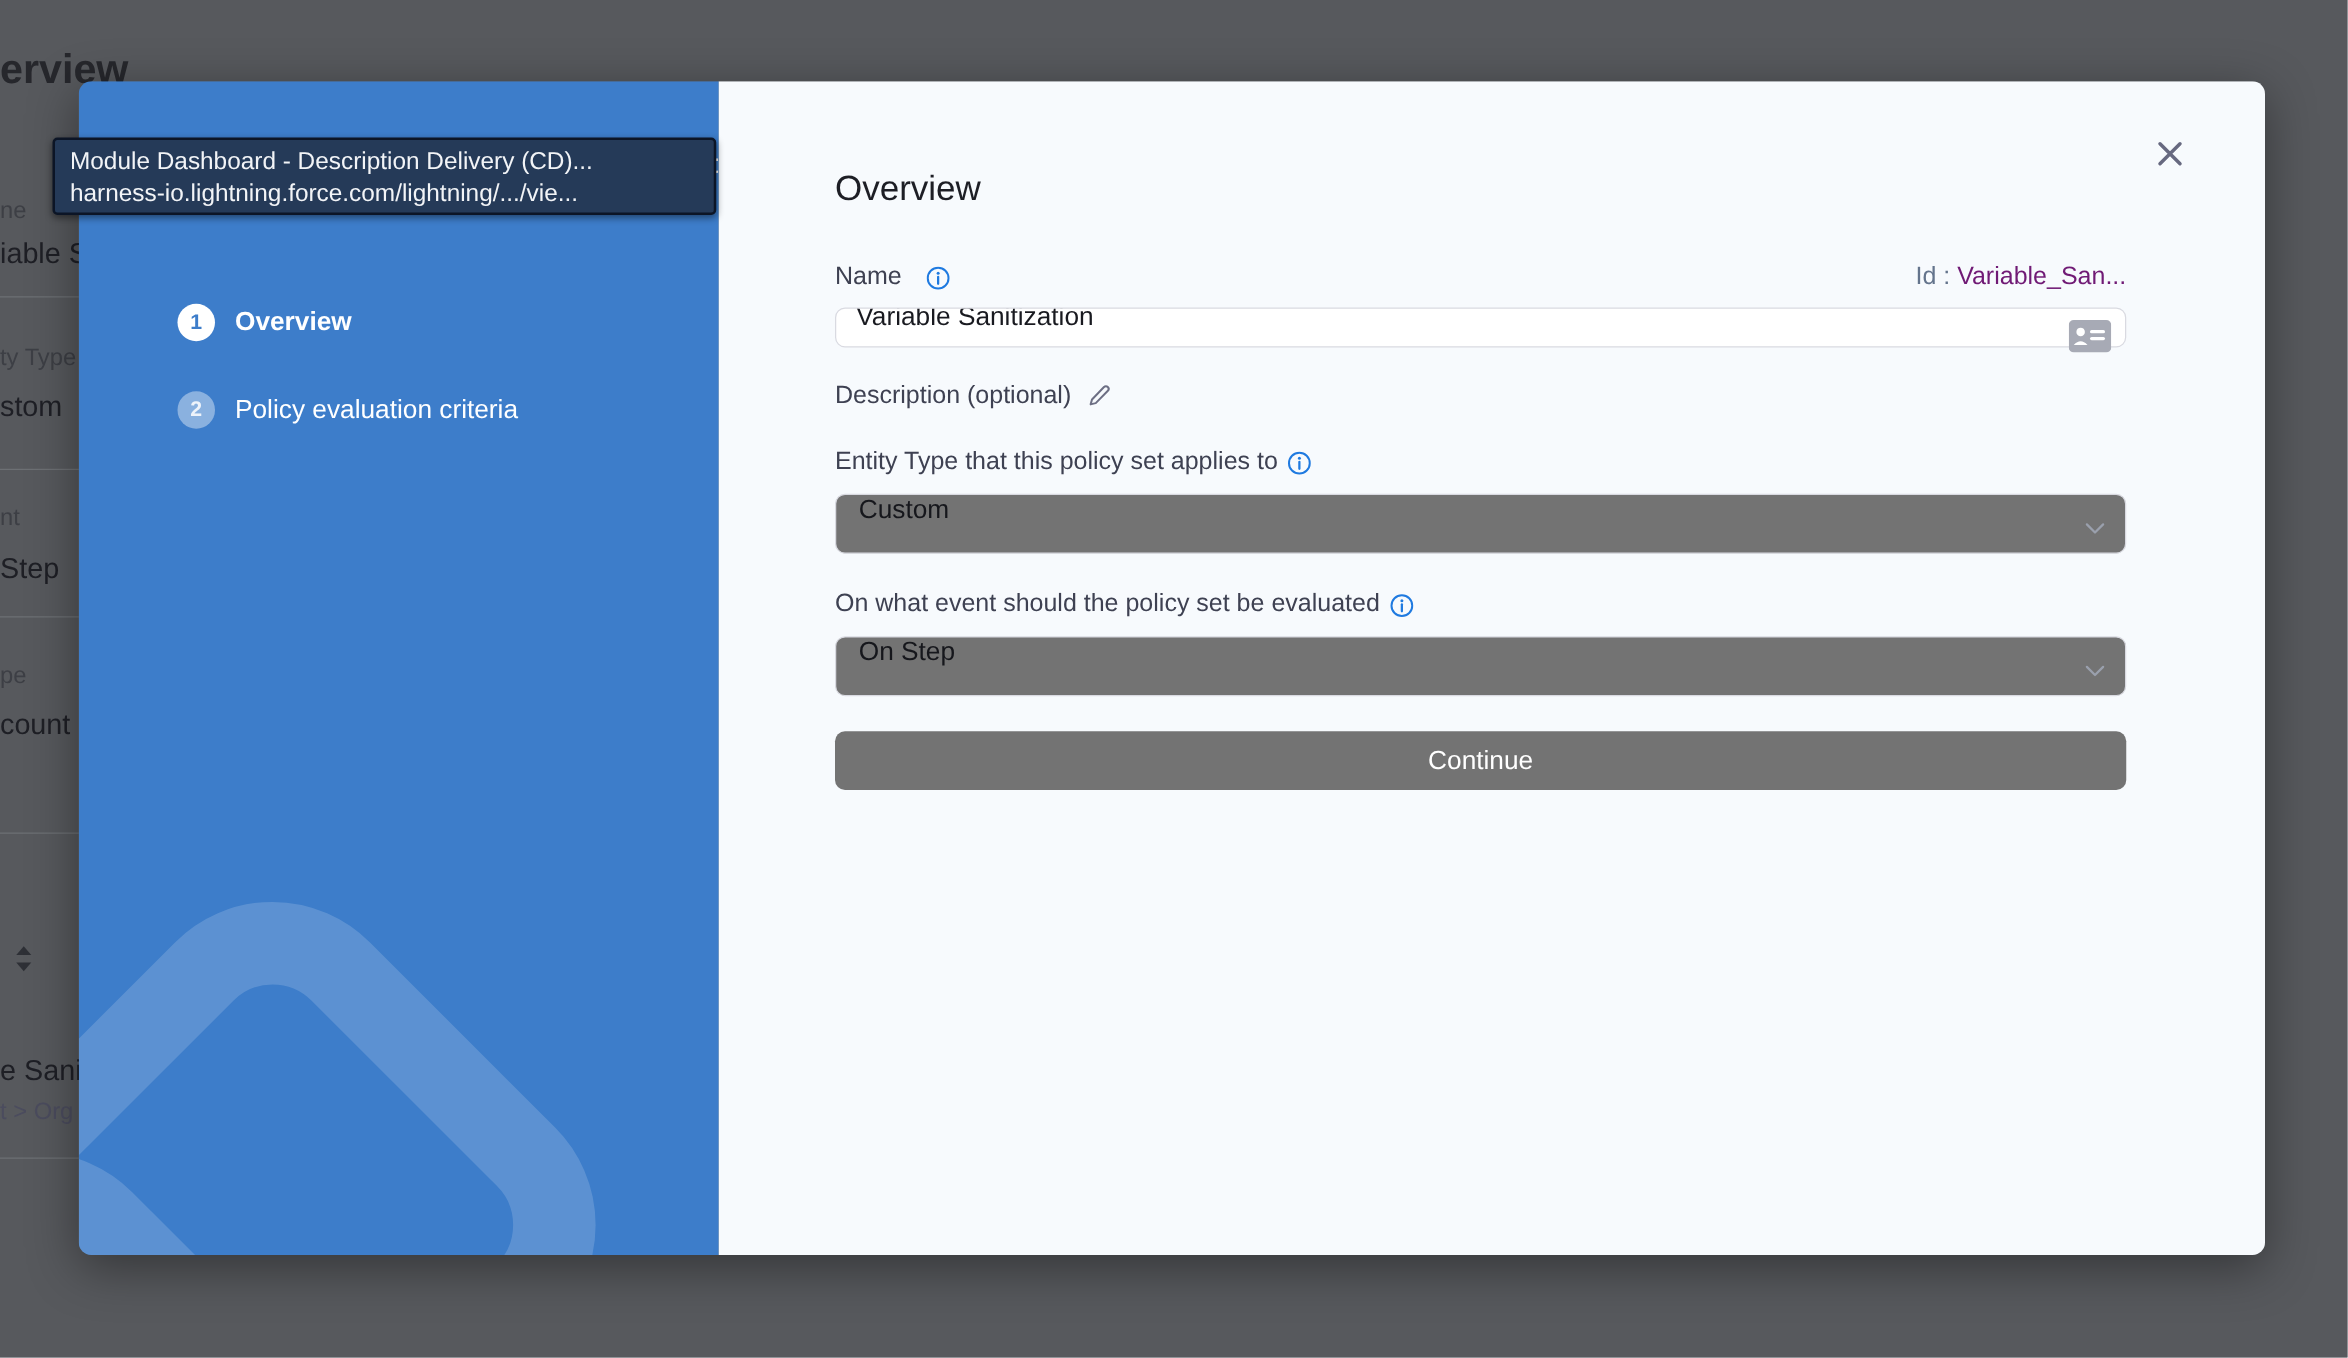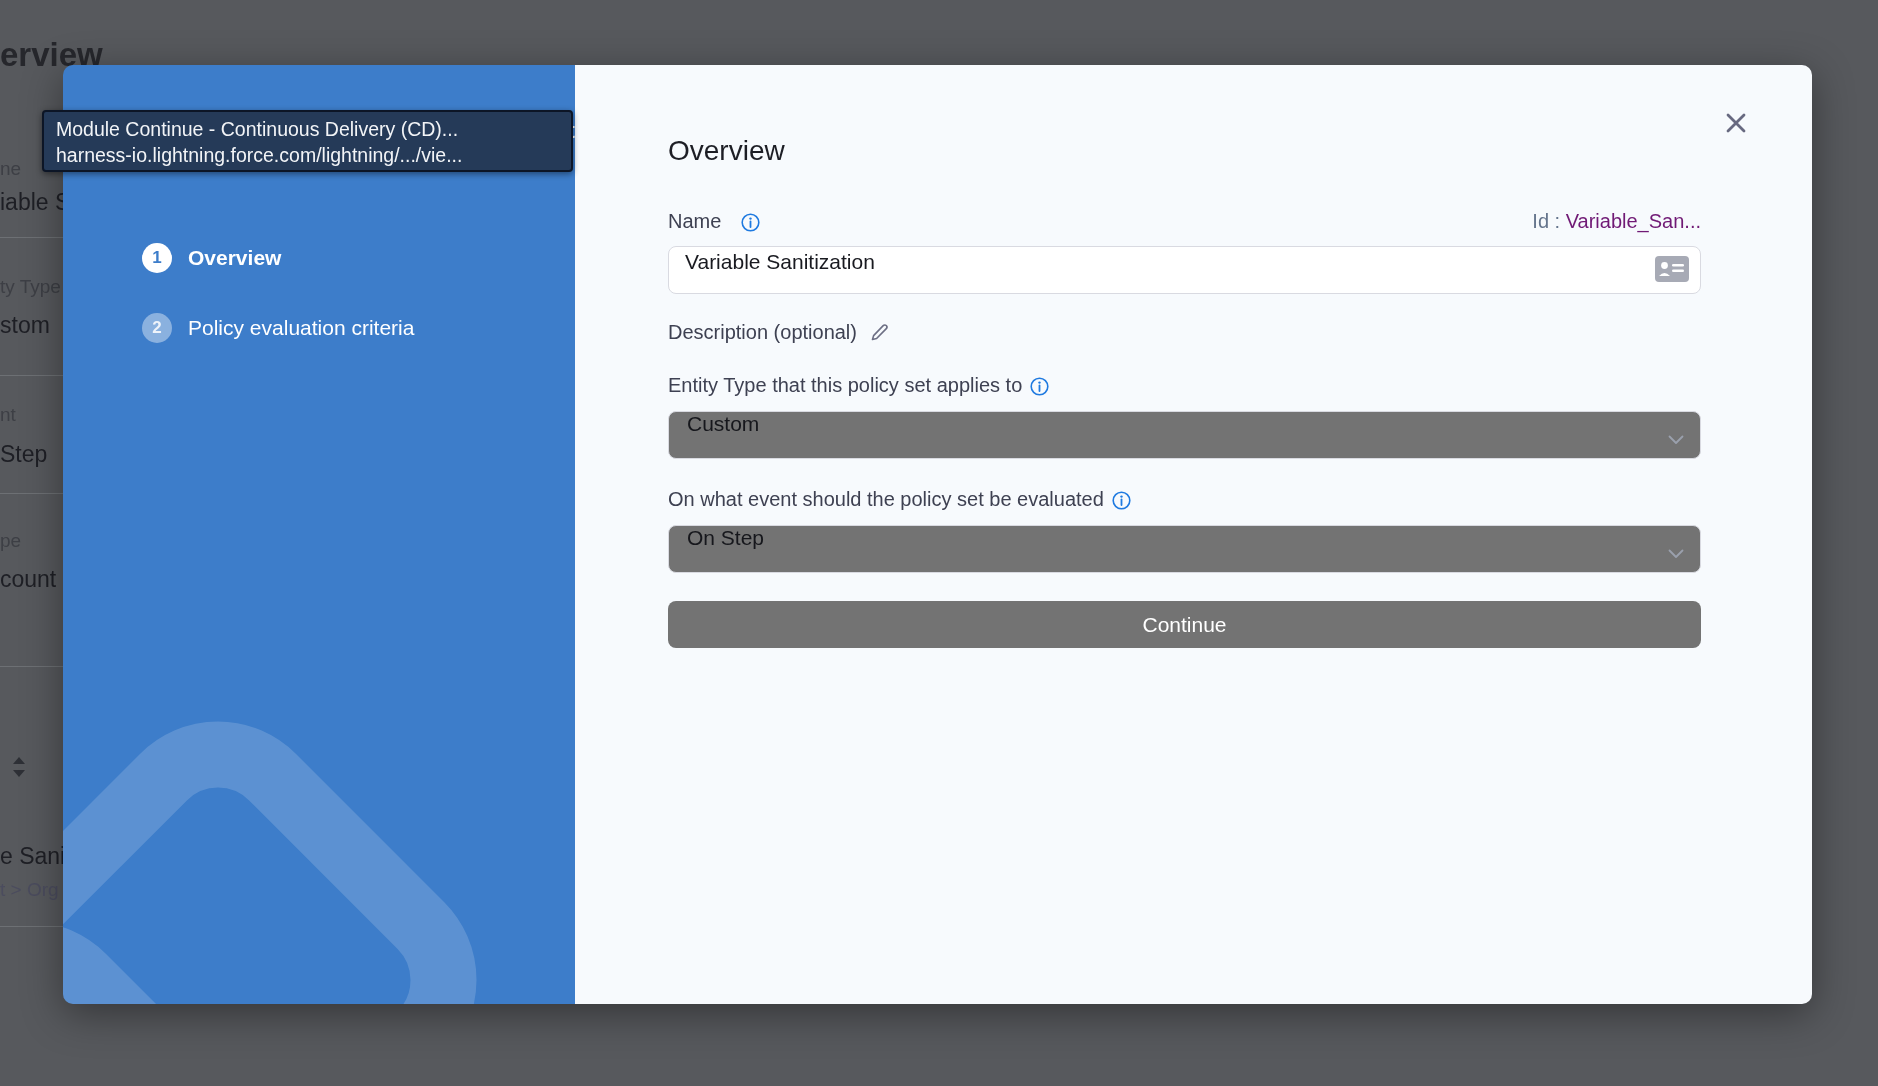"Module Continue - Continuous Delivery" div { text: Continue - Continuous -> Dashboard - Description }
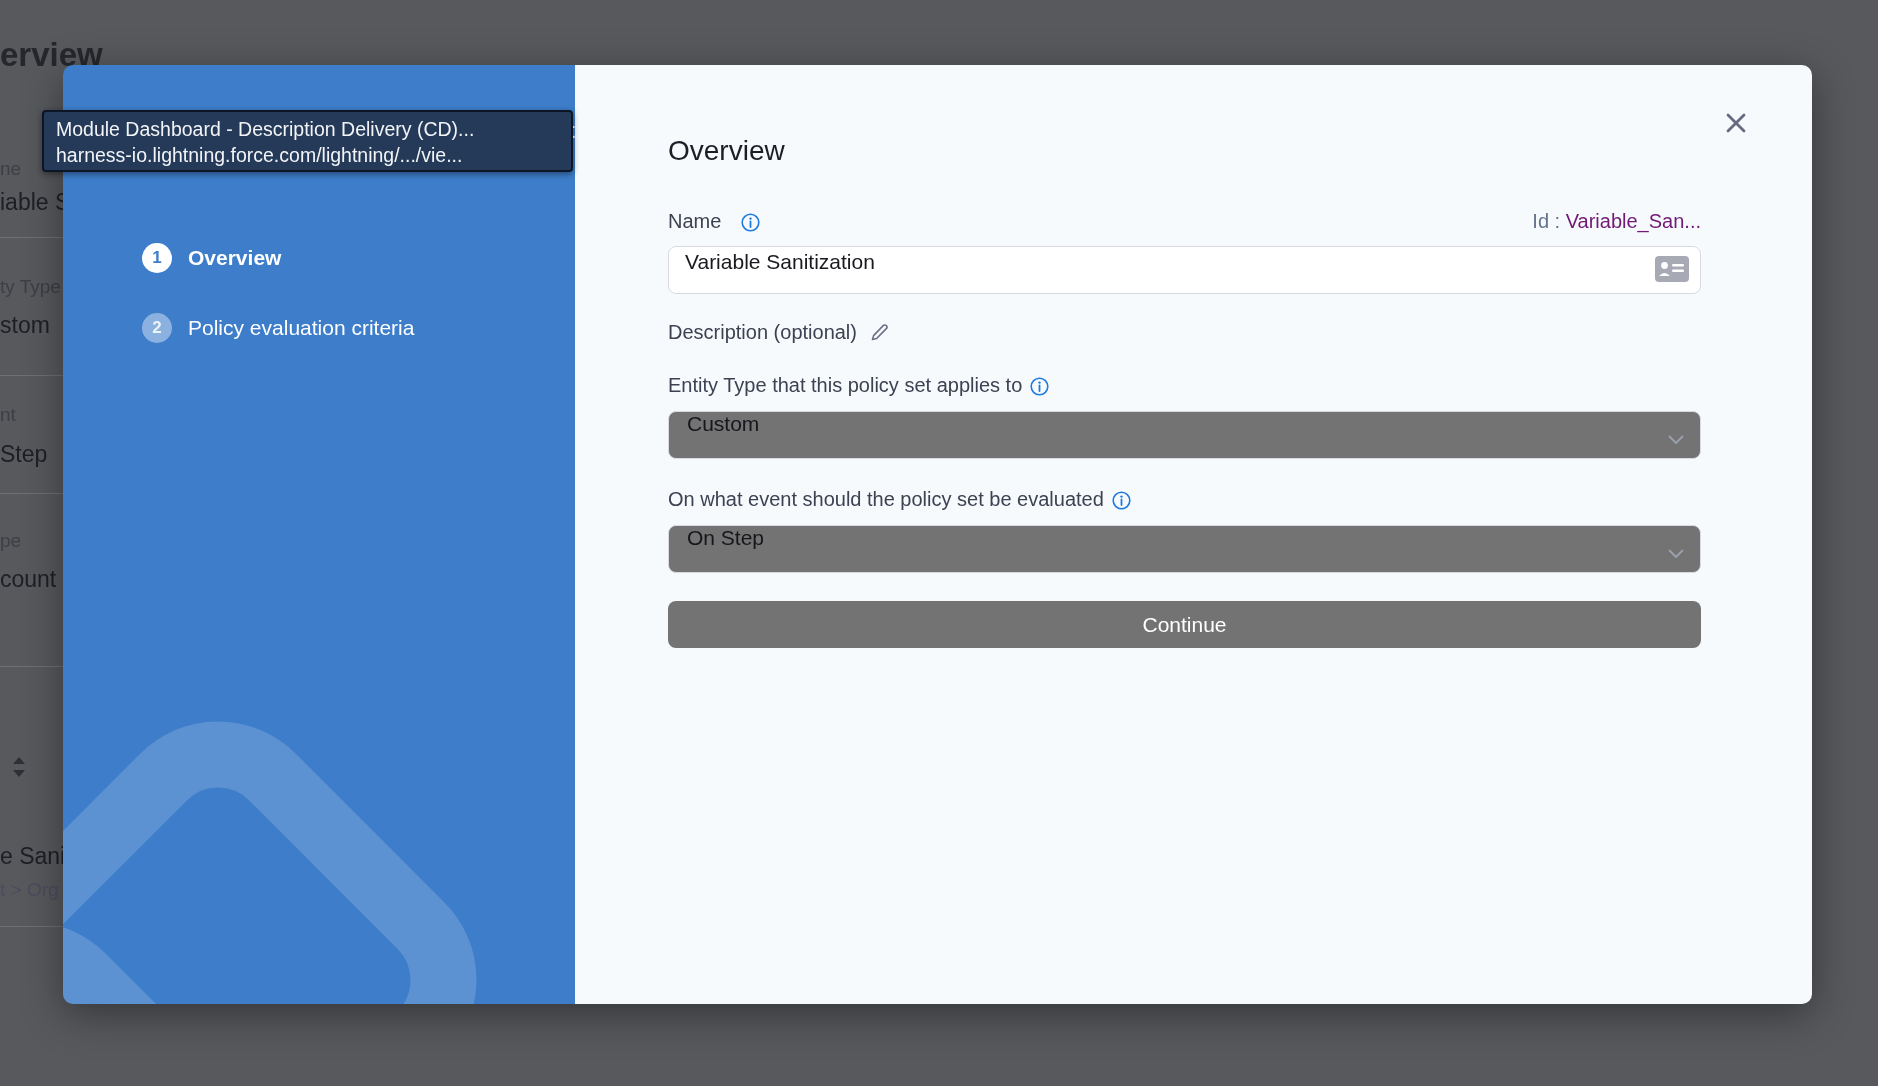"Variable Sanitization" .text-input { height: 48px -> 32px }
